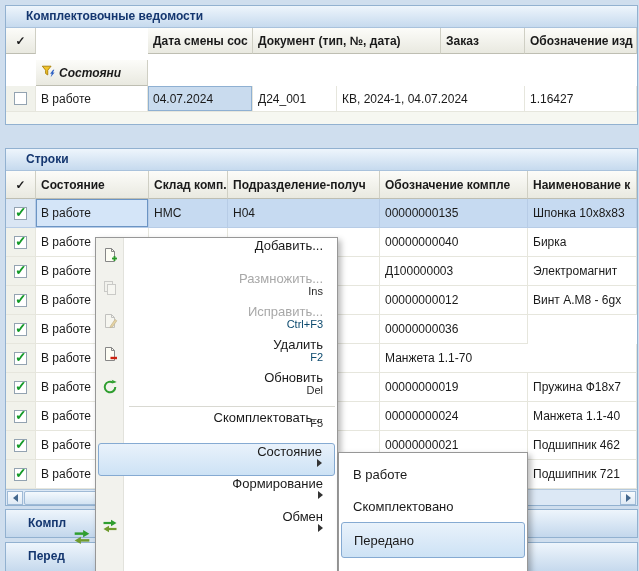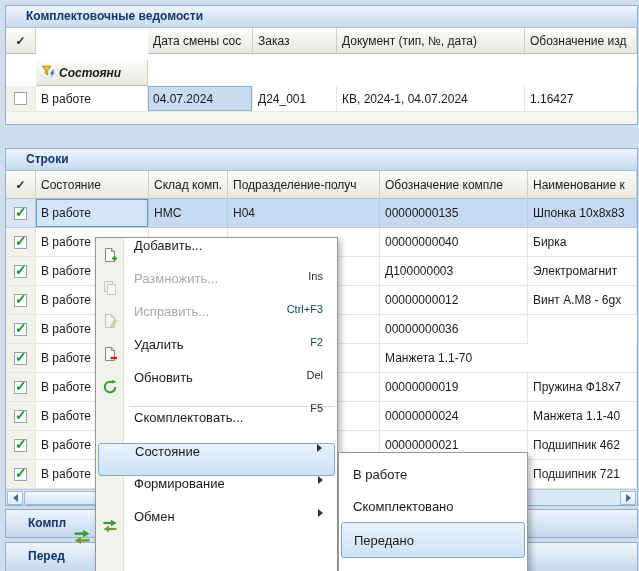"Дата смены сос" .gh { font-weight: none -> bold }
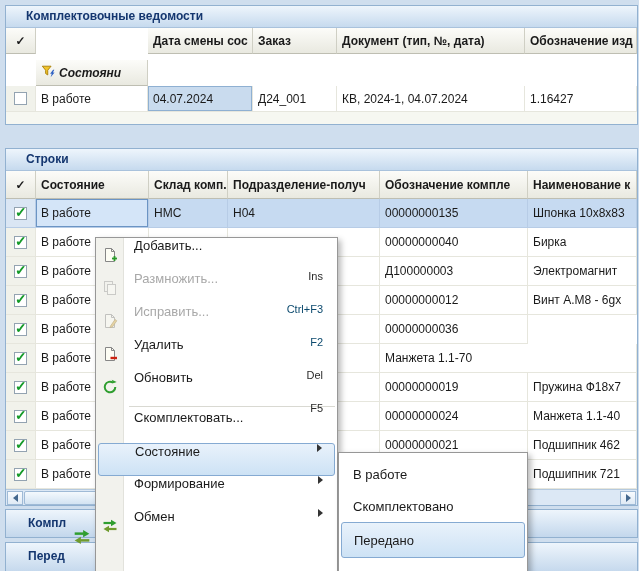"Заказ" div.gh { order: before "Документ (тип, №, дата)" -> after "Документ (тип, №, дата)" }
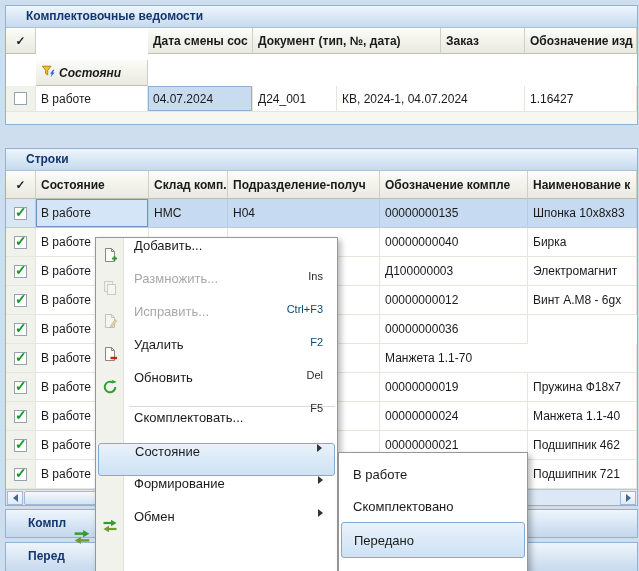"Добавить..." .mi { align-items: flex-start -> flex-end; flex-direction: none -> column }
